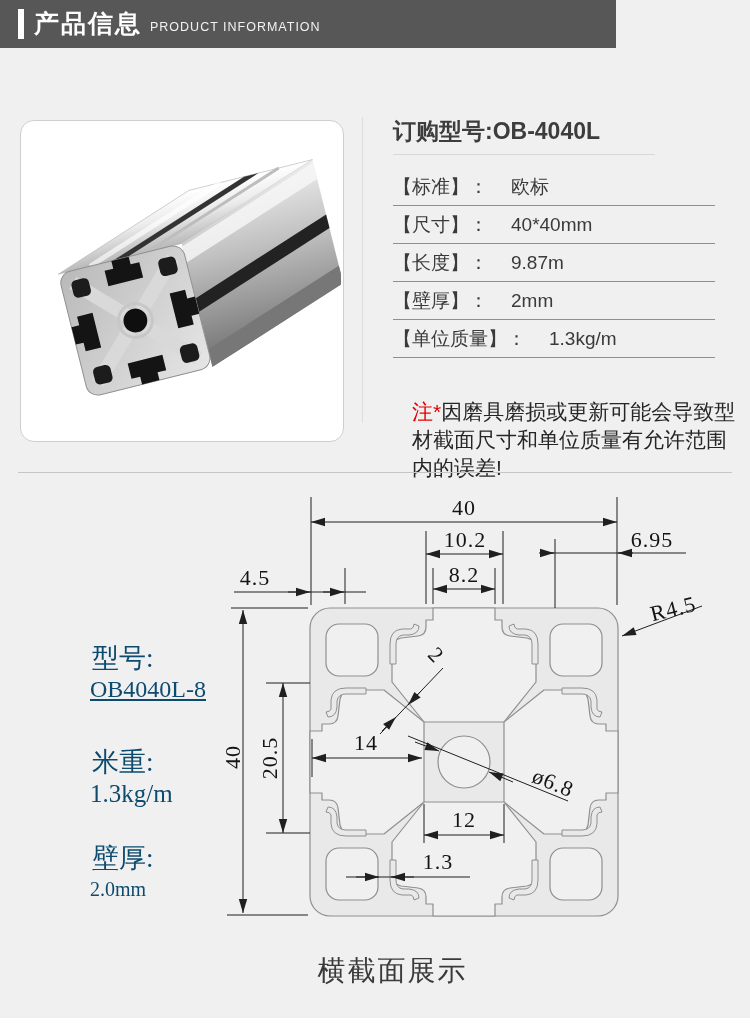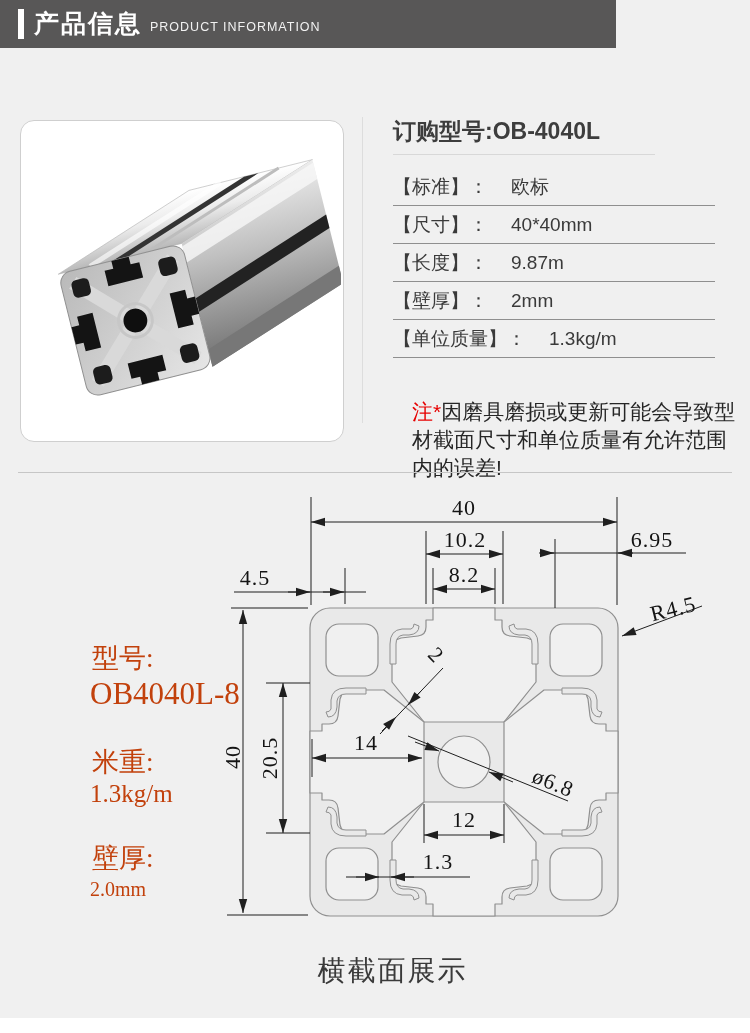"型号:" .dlabel { color: #c2410c -> #0c4a6e }
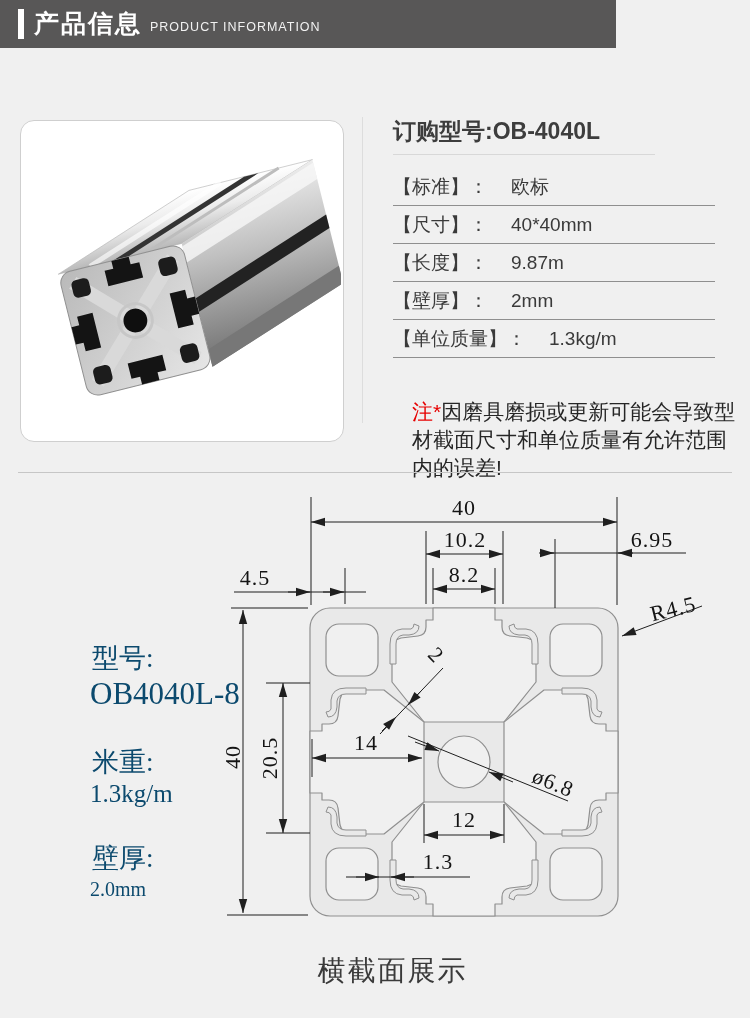"OB4040L-8" .lbl-model-v { font-size: 31px -> 24px; text-decoration: none -> underline }
